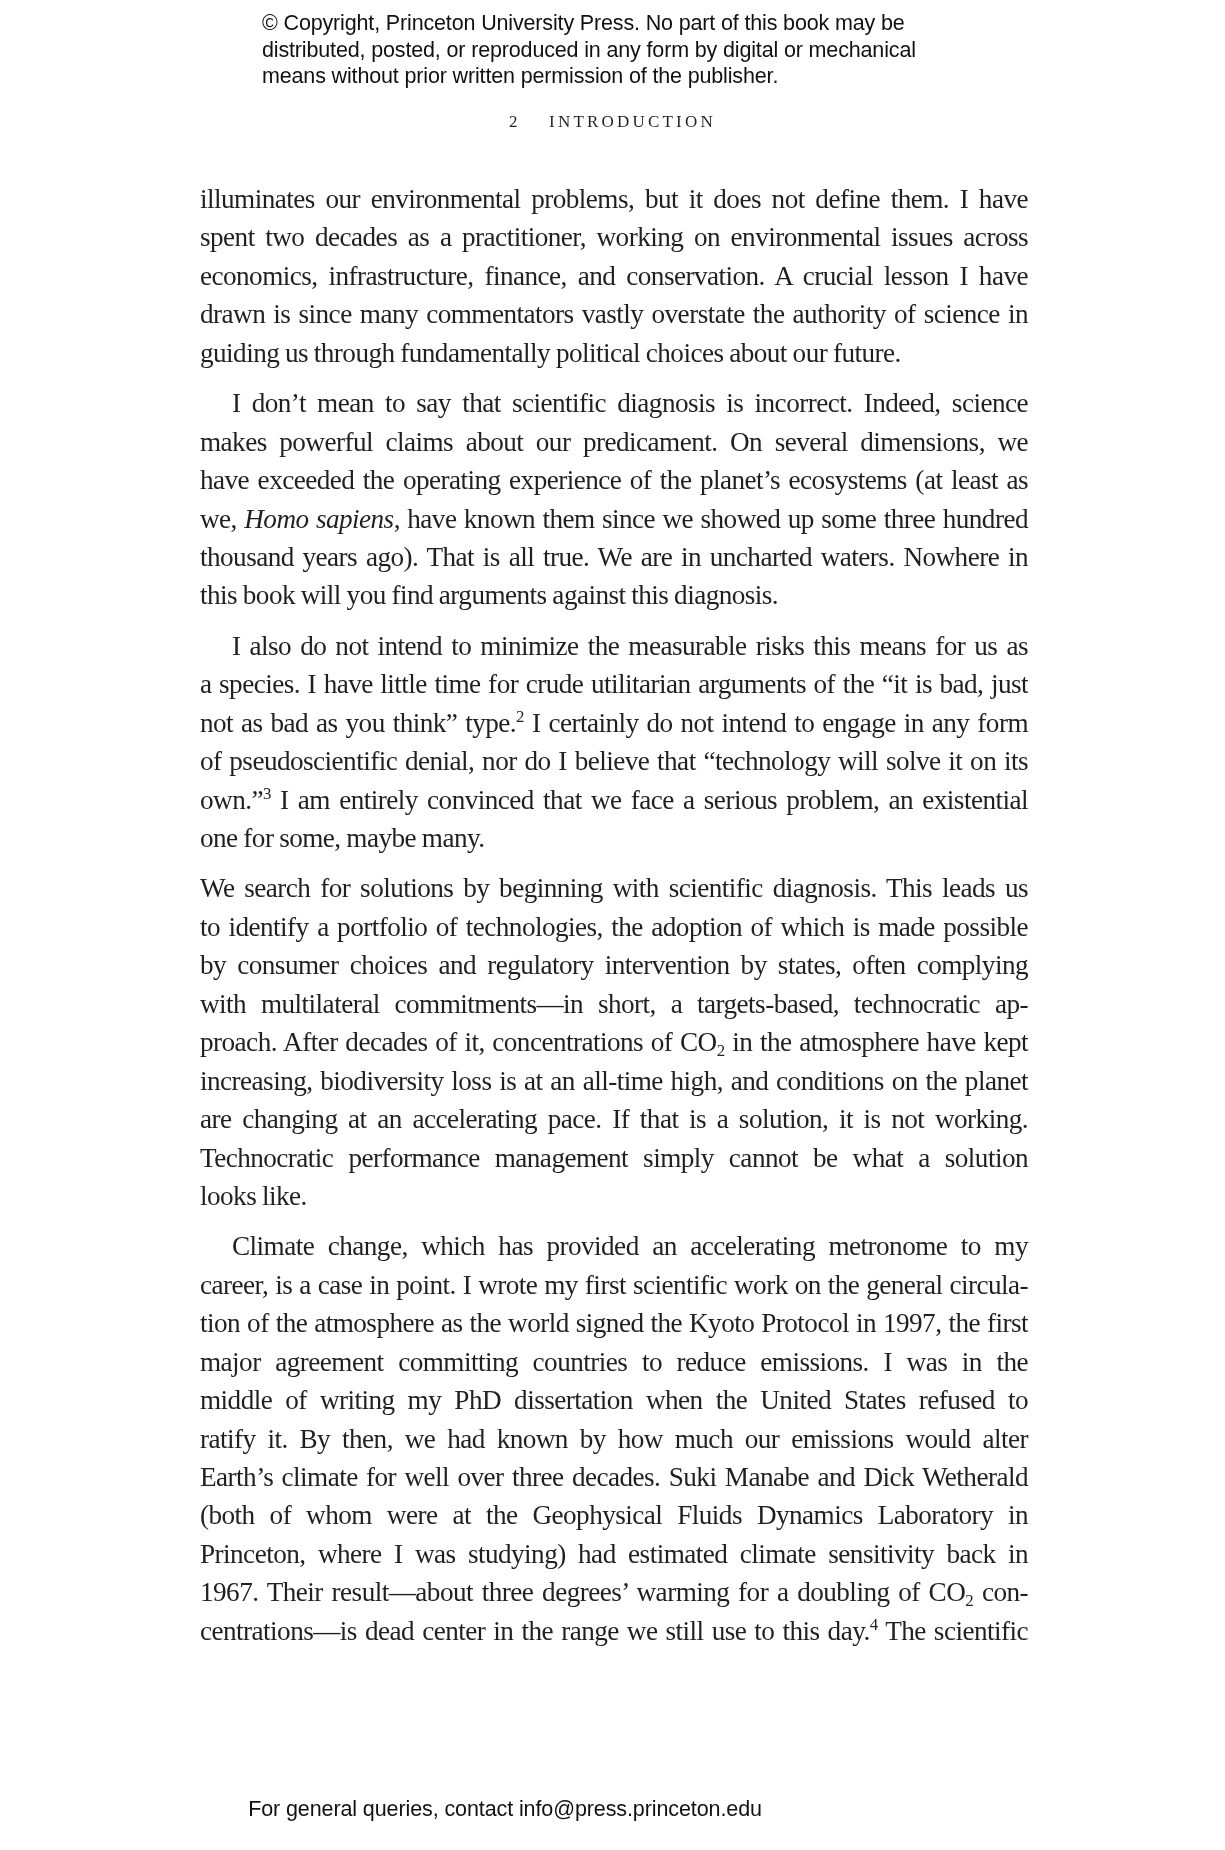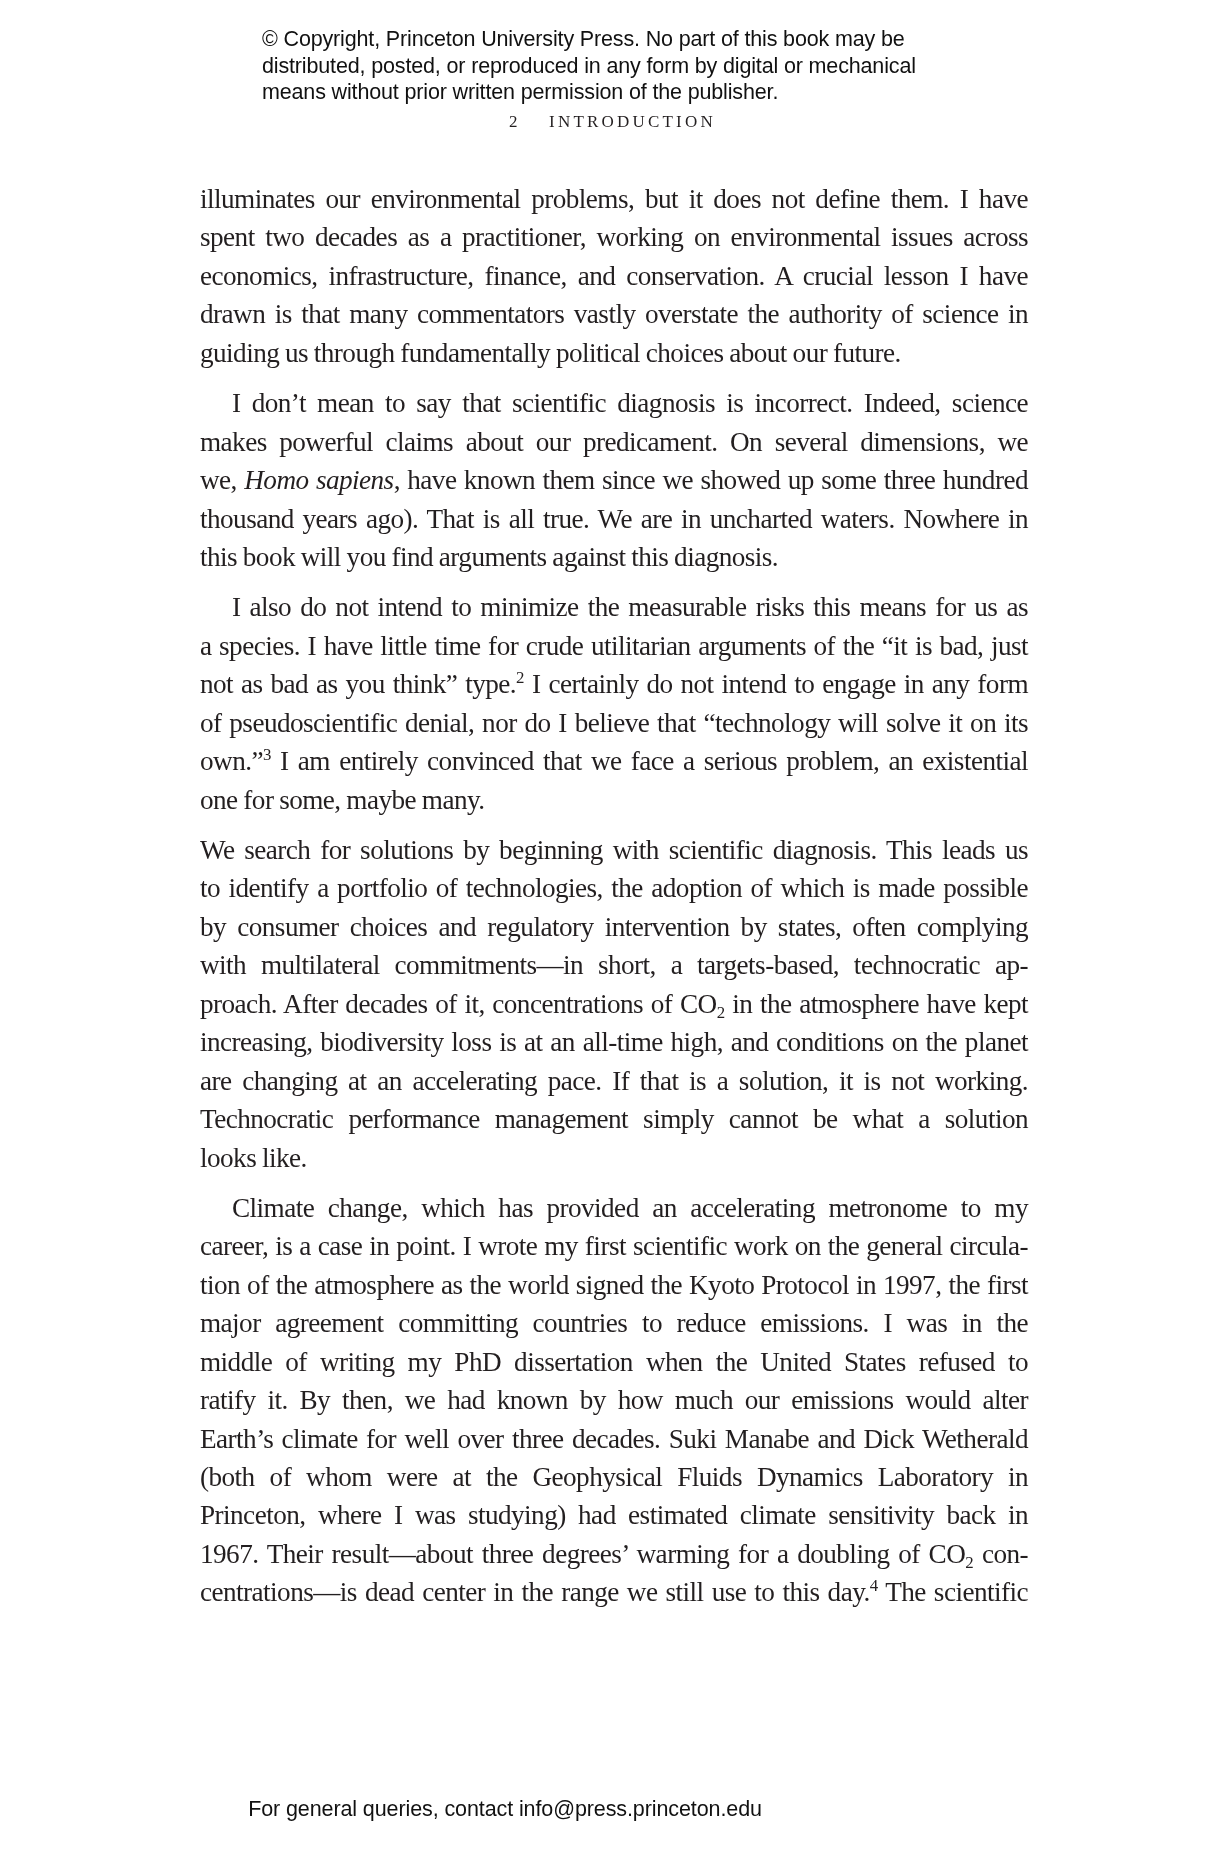"© Copyright, Princeton University Press." .copyright { top: 26px -> 10px }
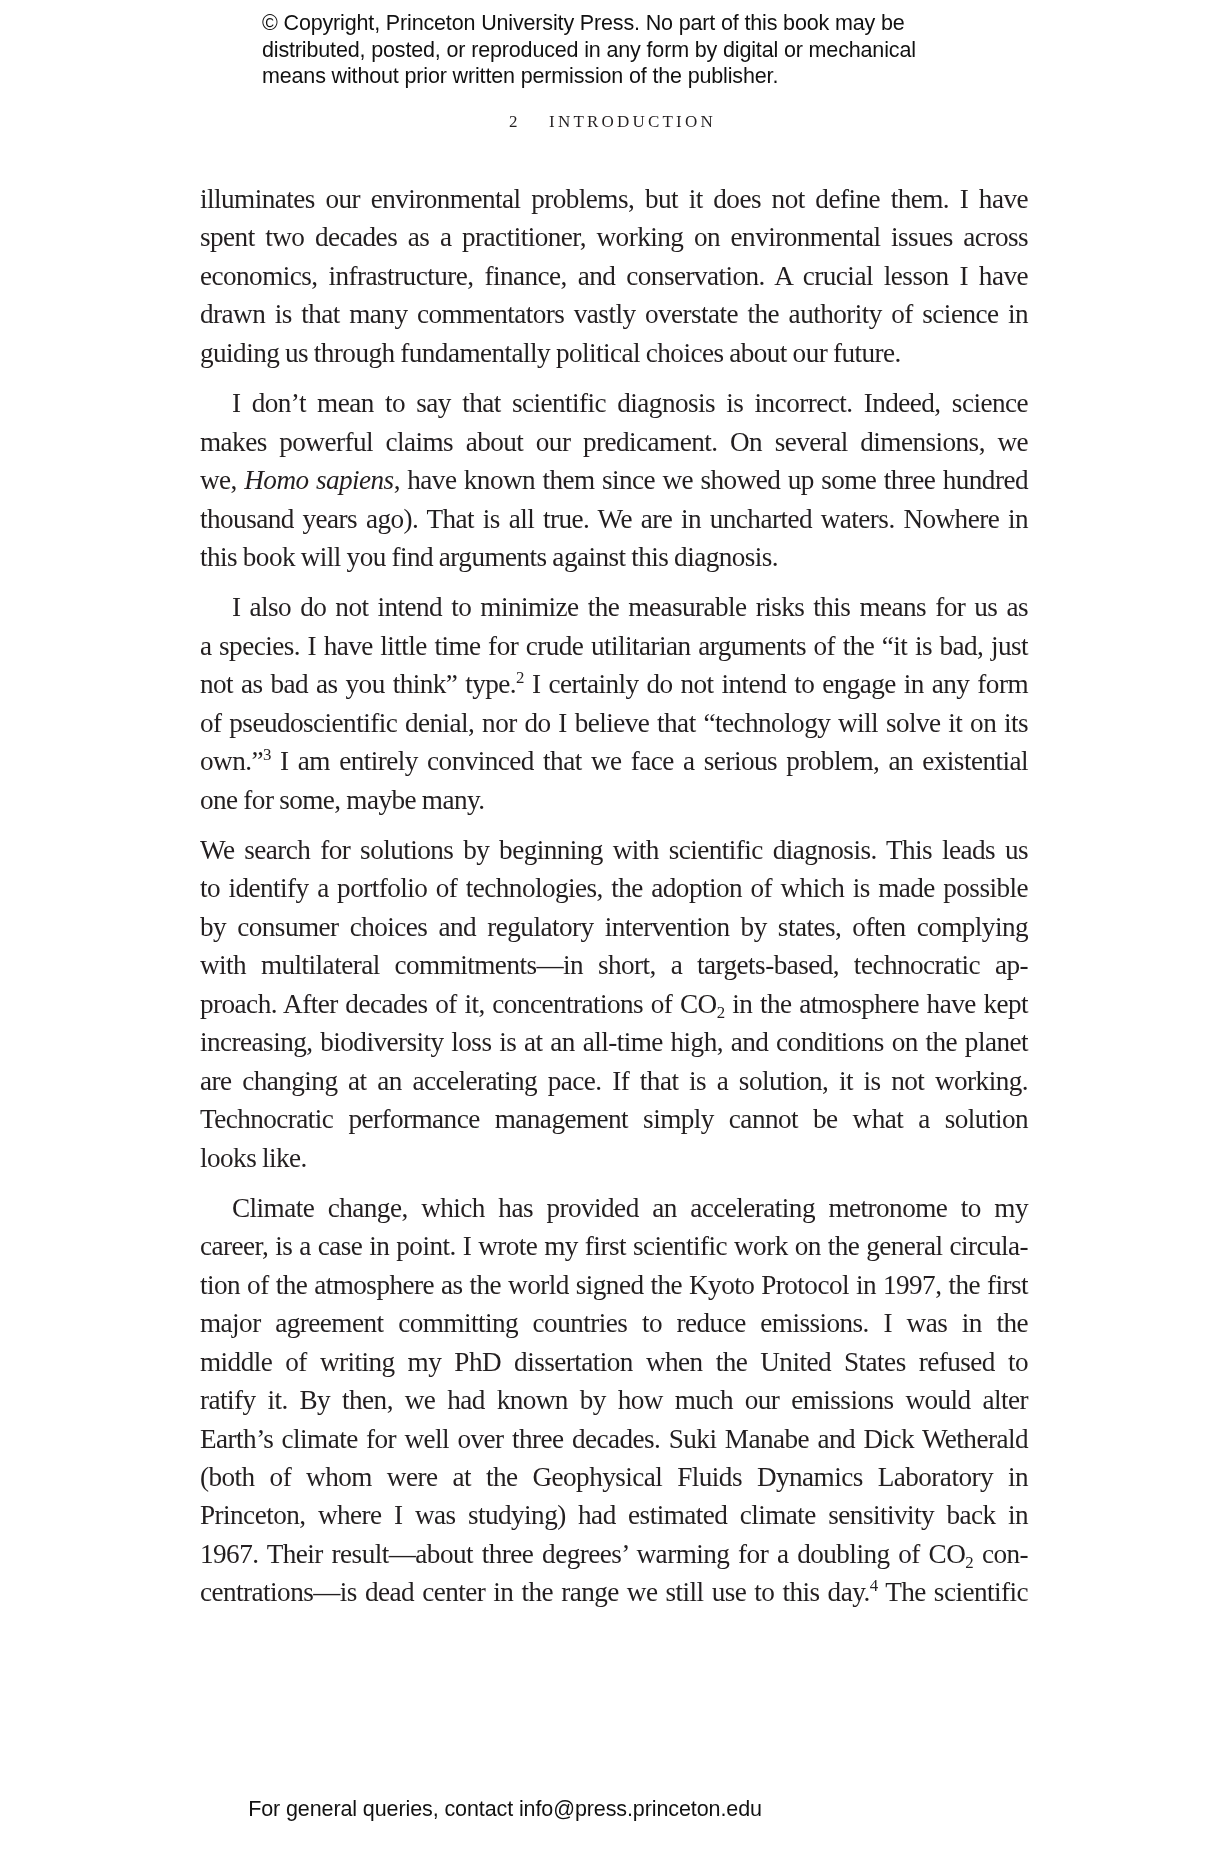"drawn is that many commentators" span { text: that -> since }
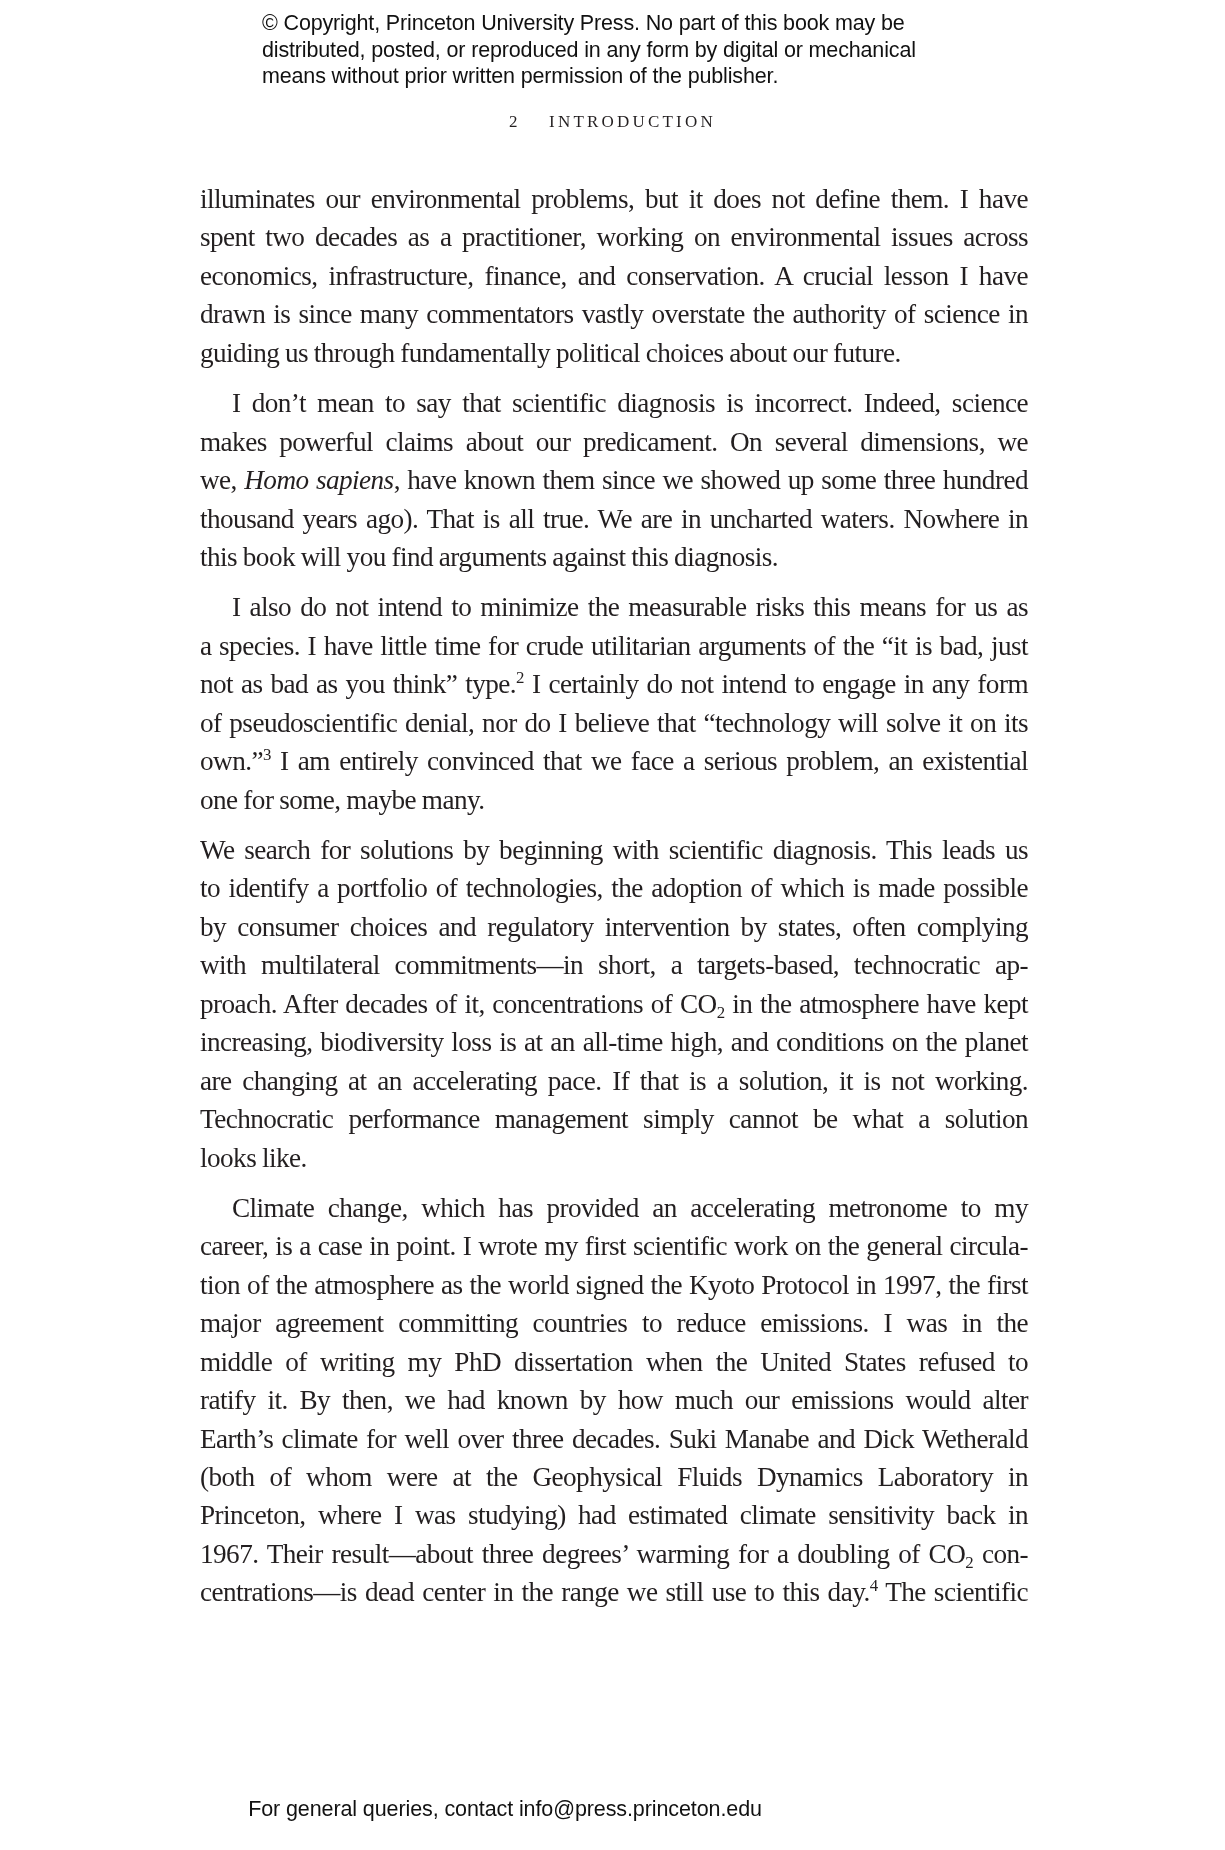"have exceeded the operating experience" span.tline { html: none -> <span><span>have exceeded the operating experience of the planet’s ecosystems (at least as</span></span> }
